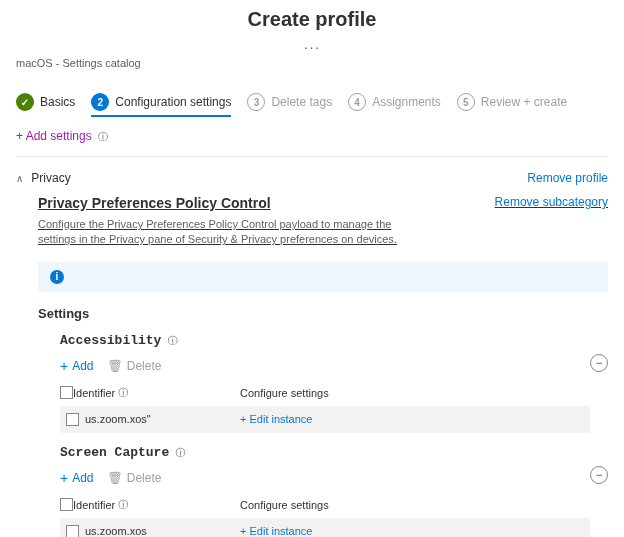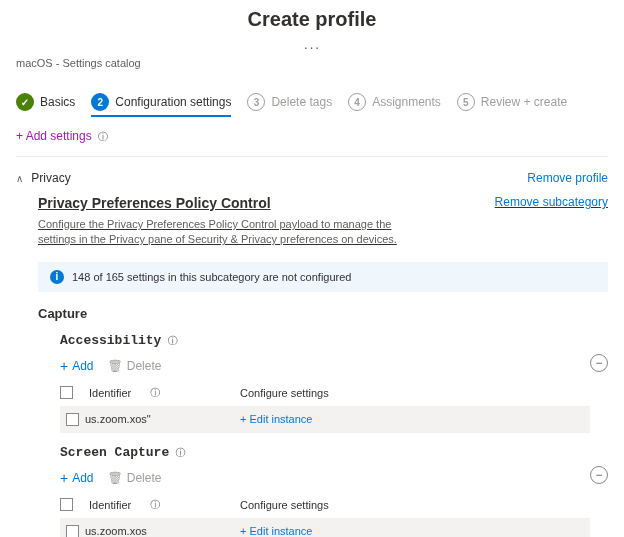"148 of 165 settings in" span { html: <span>148 of 165 settings in this subcategory are not configured</span> -> none }
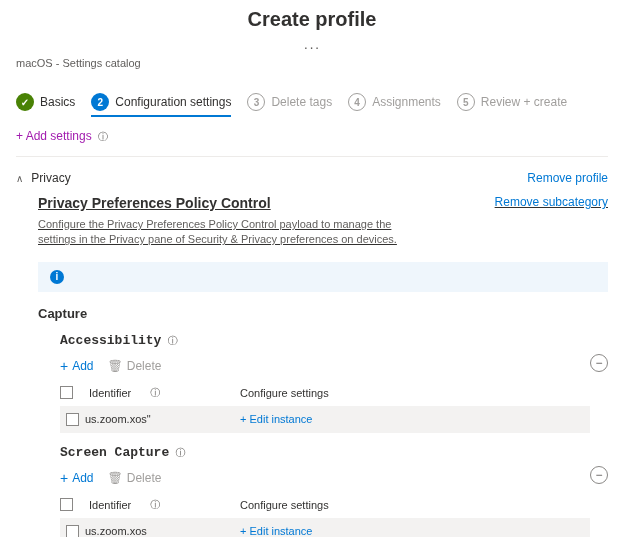"Capture" div.services-title { text: Capture -> Settings }
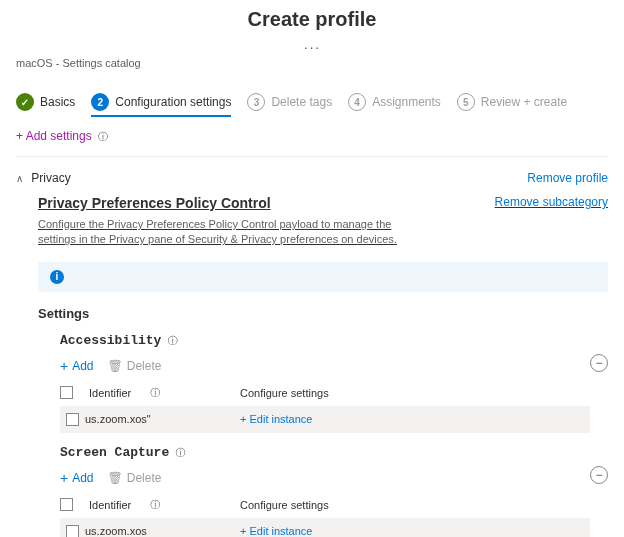"Identifier" .tbl-head .col1 { gap: 16px -> 0 }
